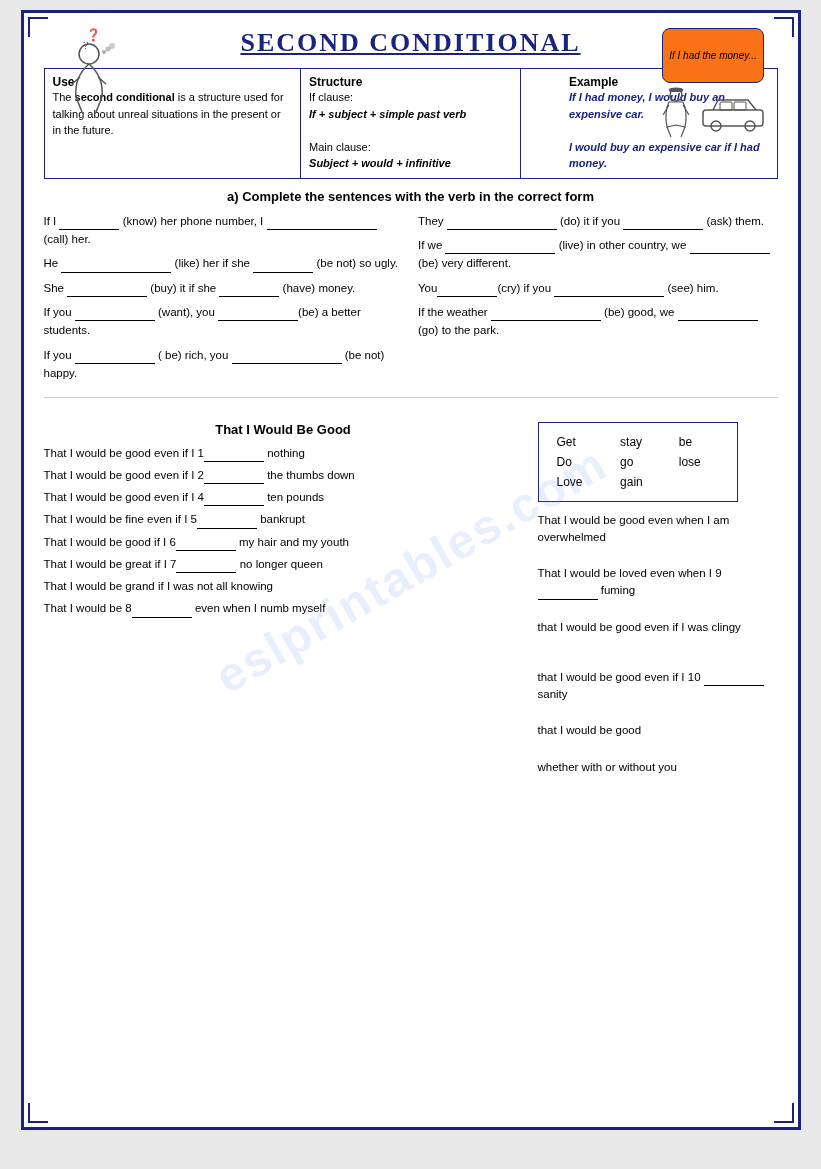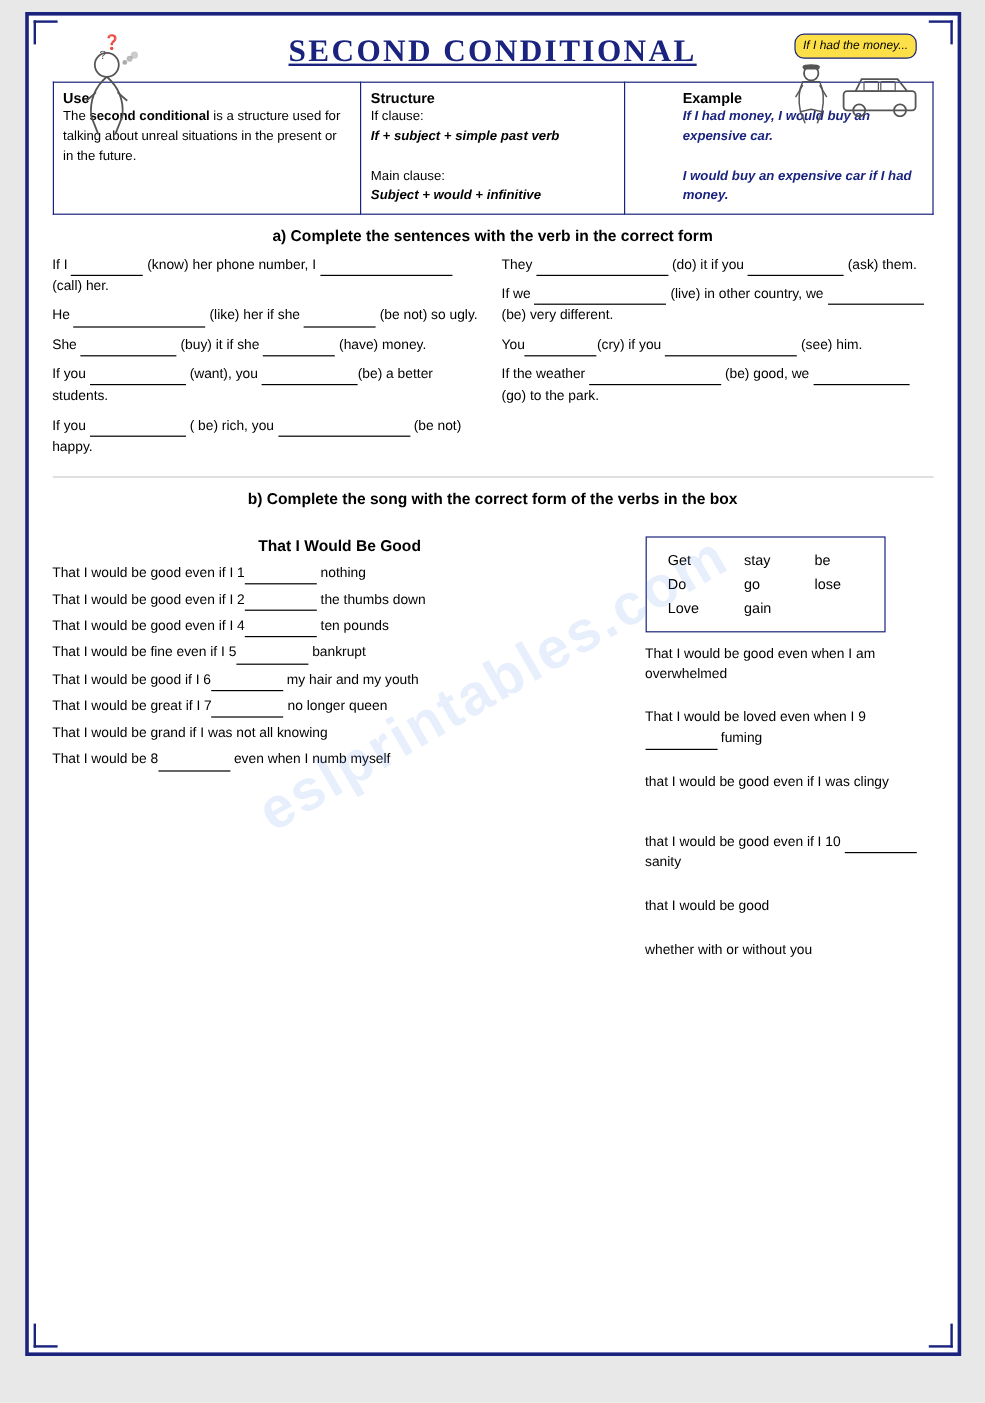"If I had the money..." .speech-bubble { background: #fde047 -> #f97316; padding: 4px 6px -> 21px 6px }
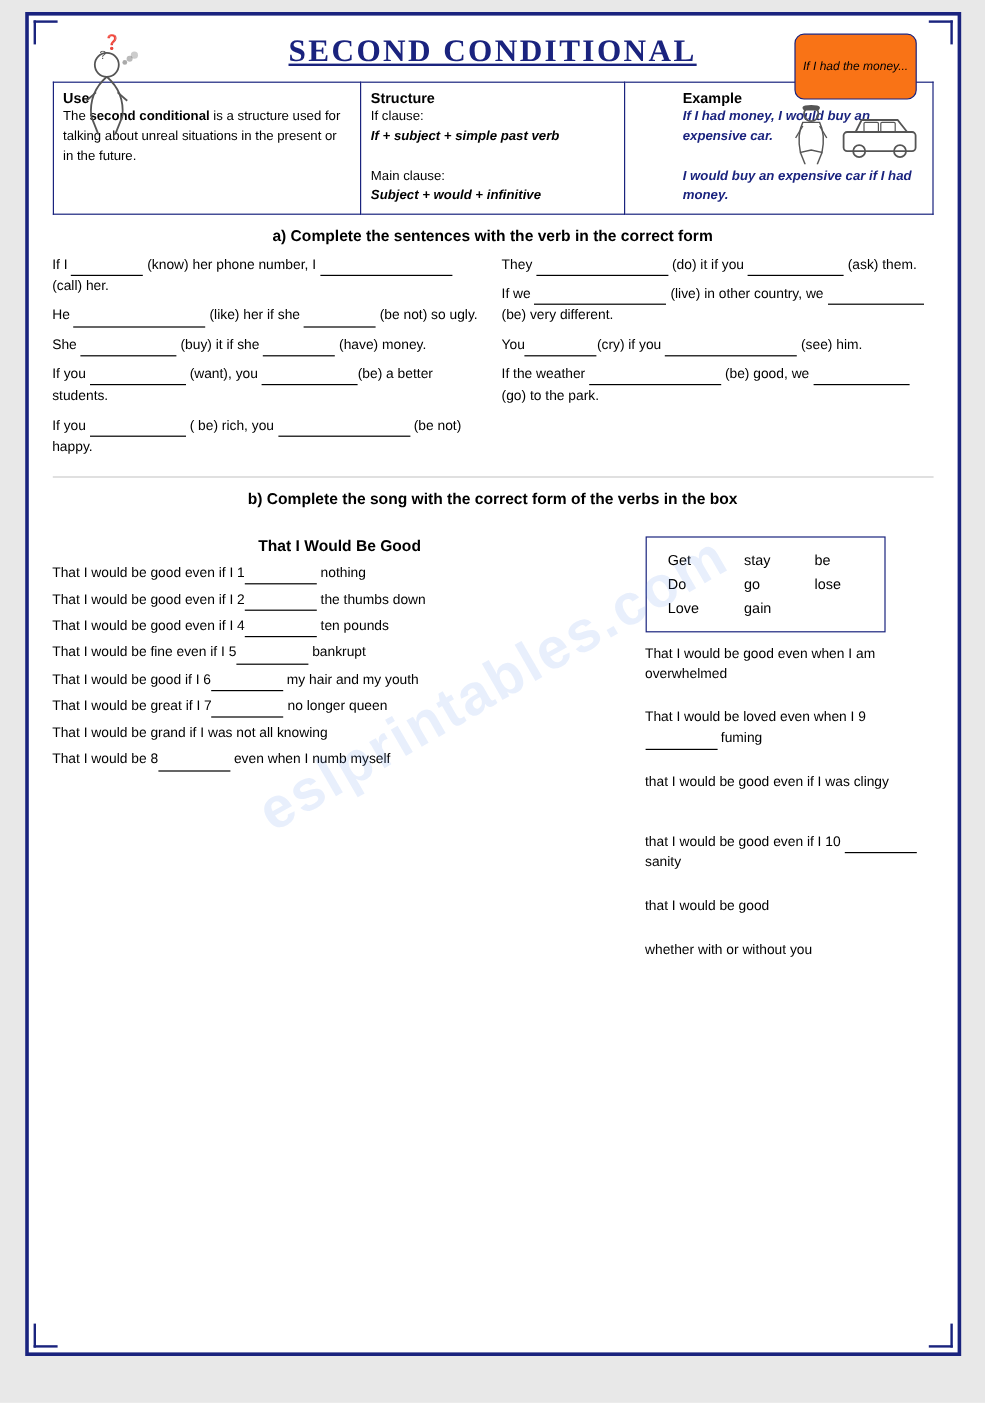"b) Complete the song with" div.section-header { html: <div>b) Complete the song with the correct form of the verbs in the box</div> -> none }
